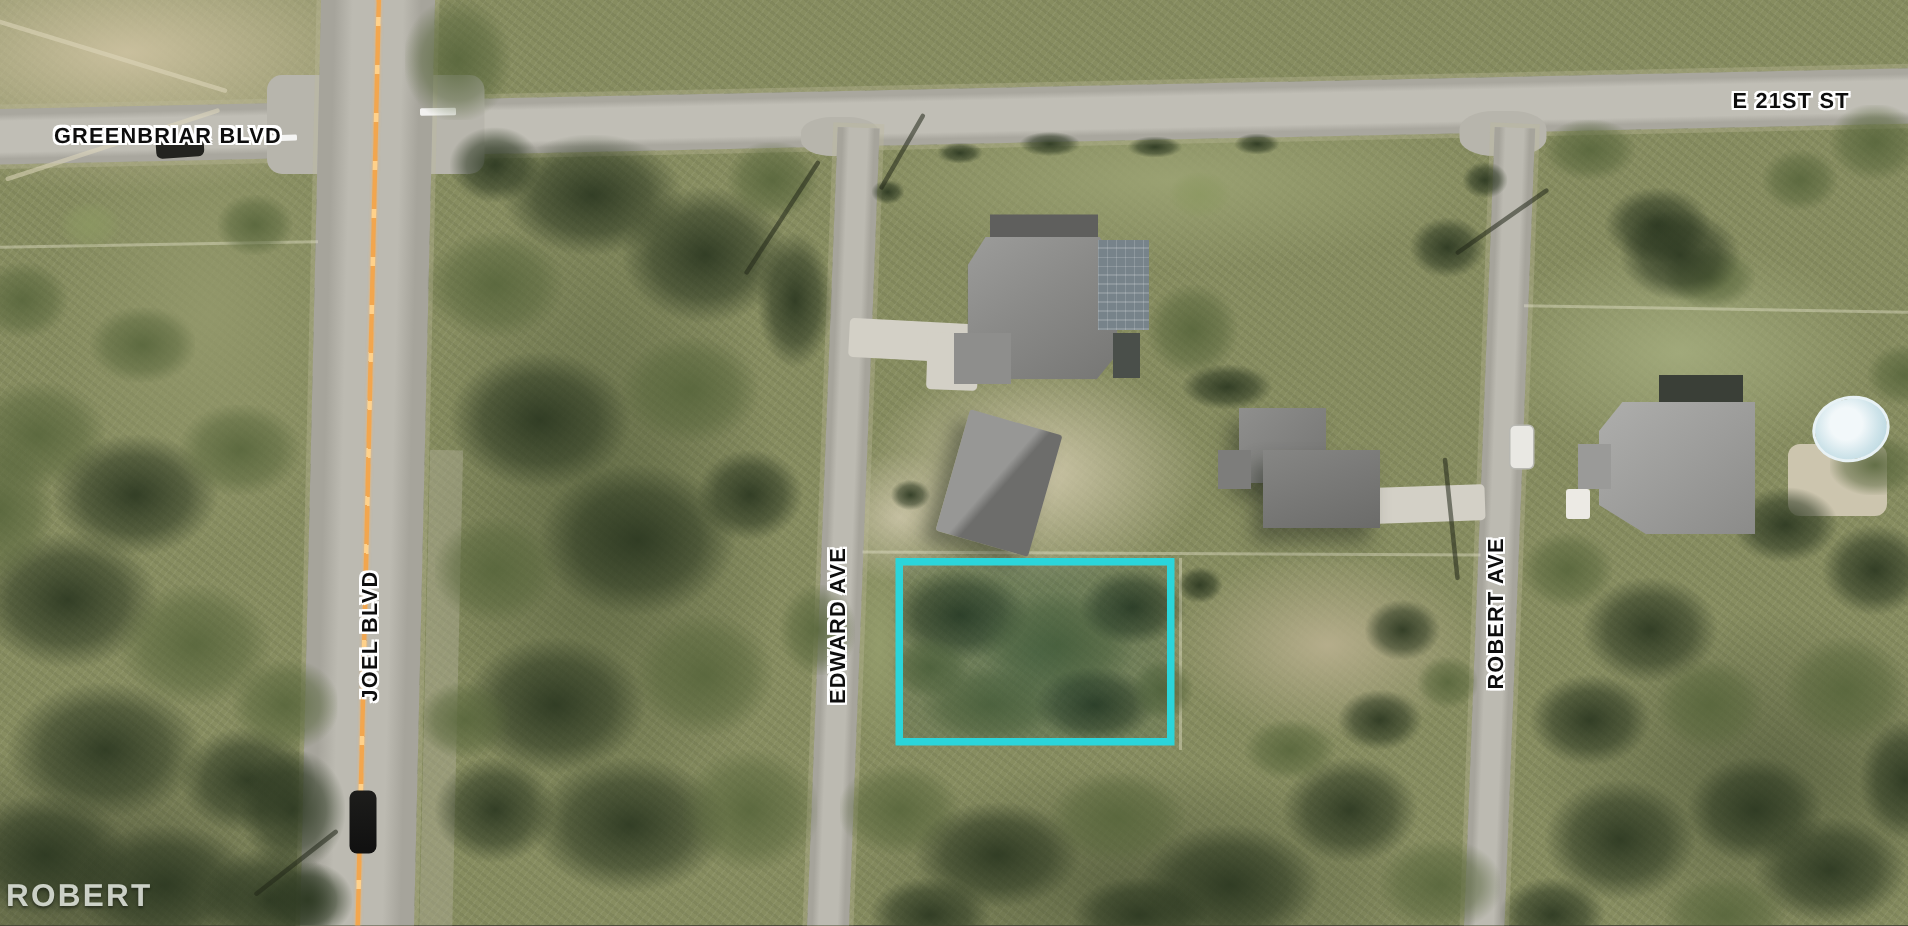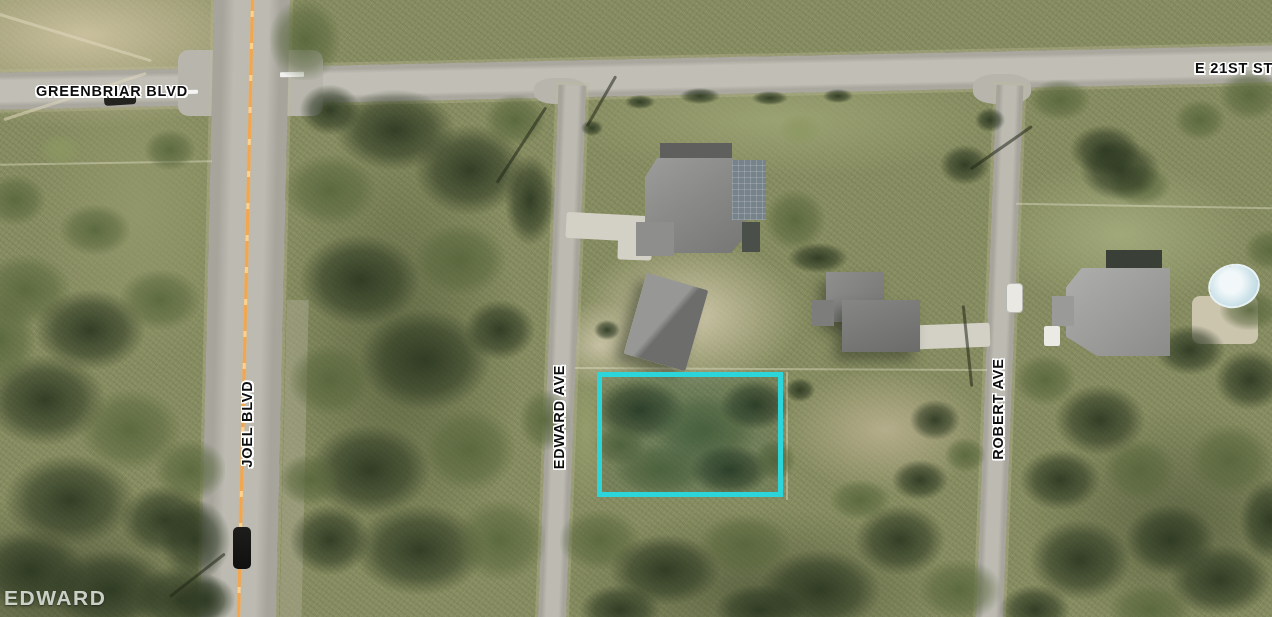"E 21ST ST" div.street-label { left: 1195px -> 1155px }
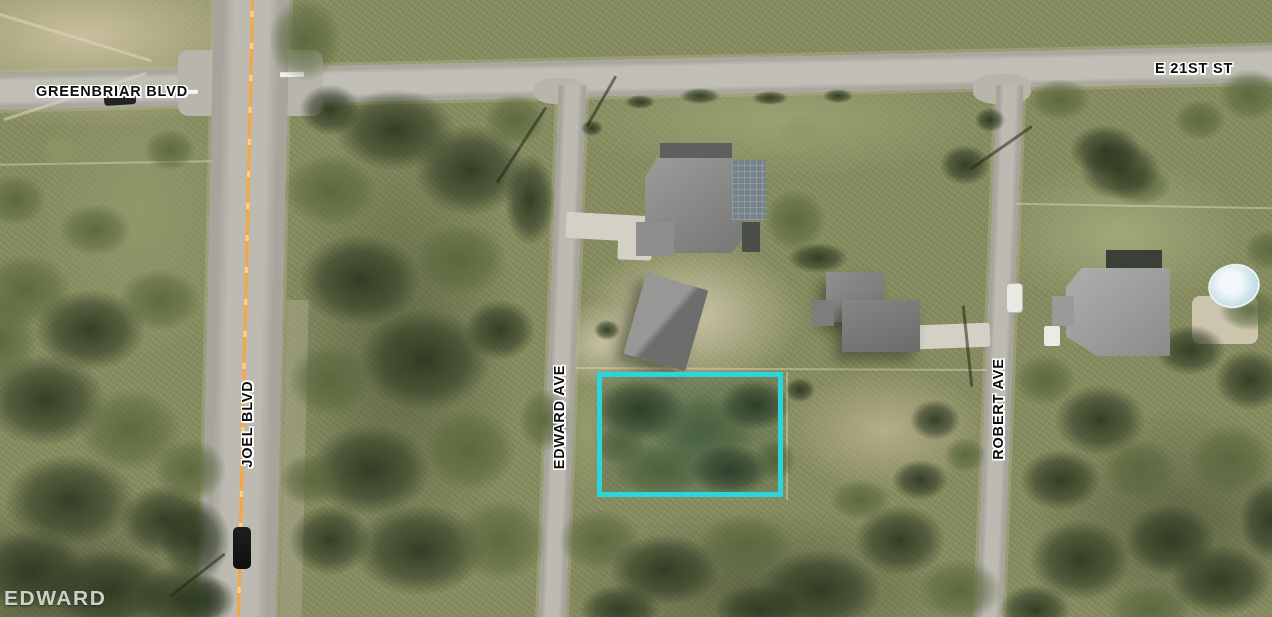"EDWARD" div.watermark { text: EDWARD -> ROBERT }
